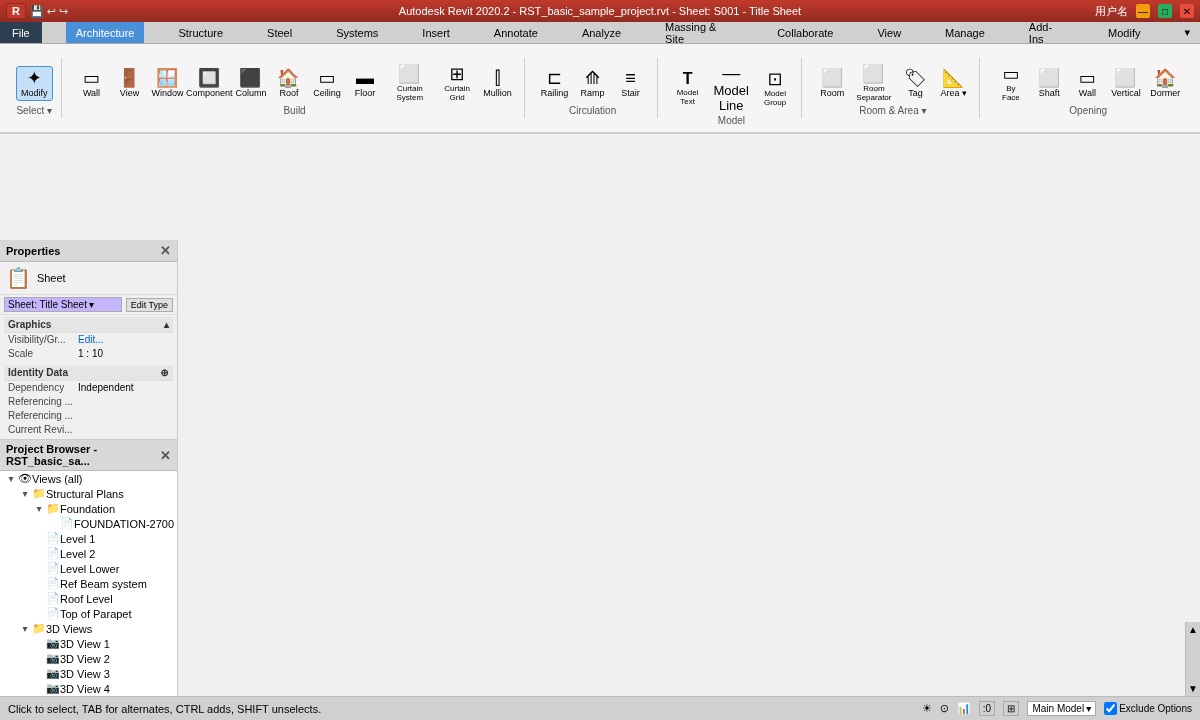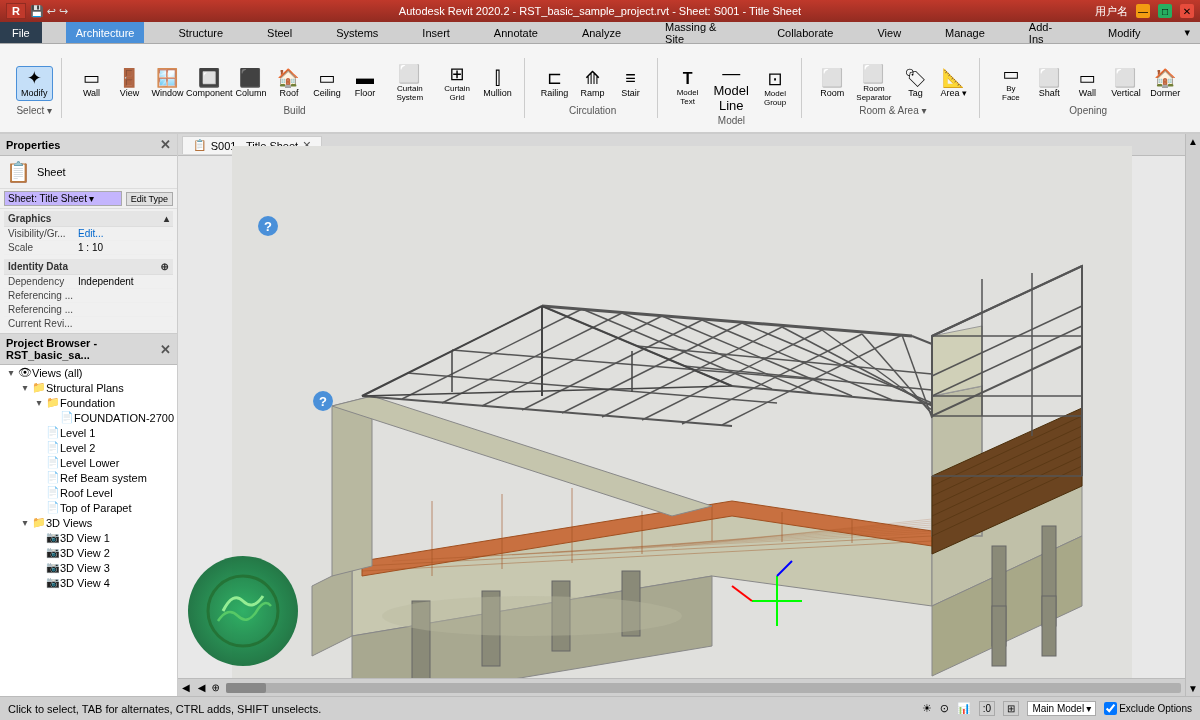"Properties" #main-layout { align-items: none -> flex-end }
